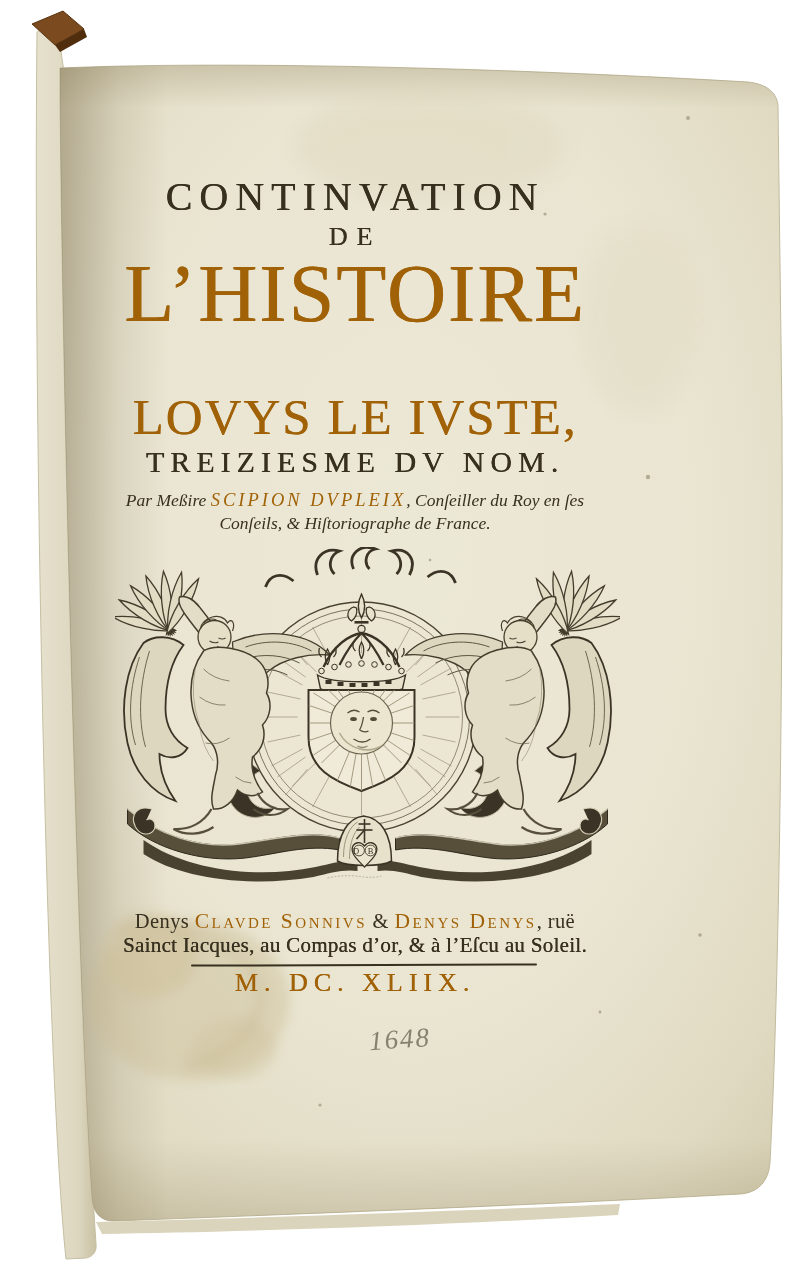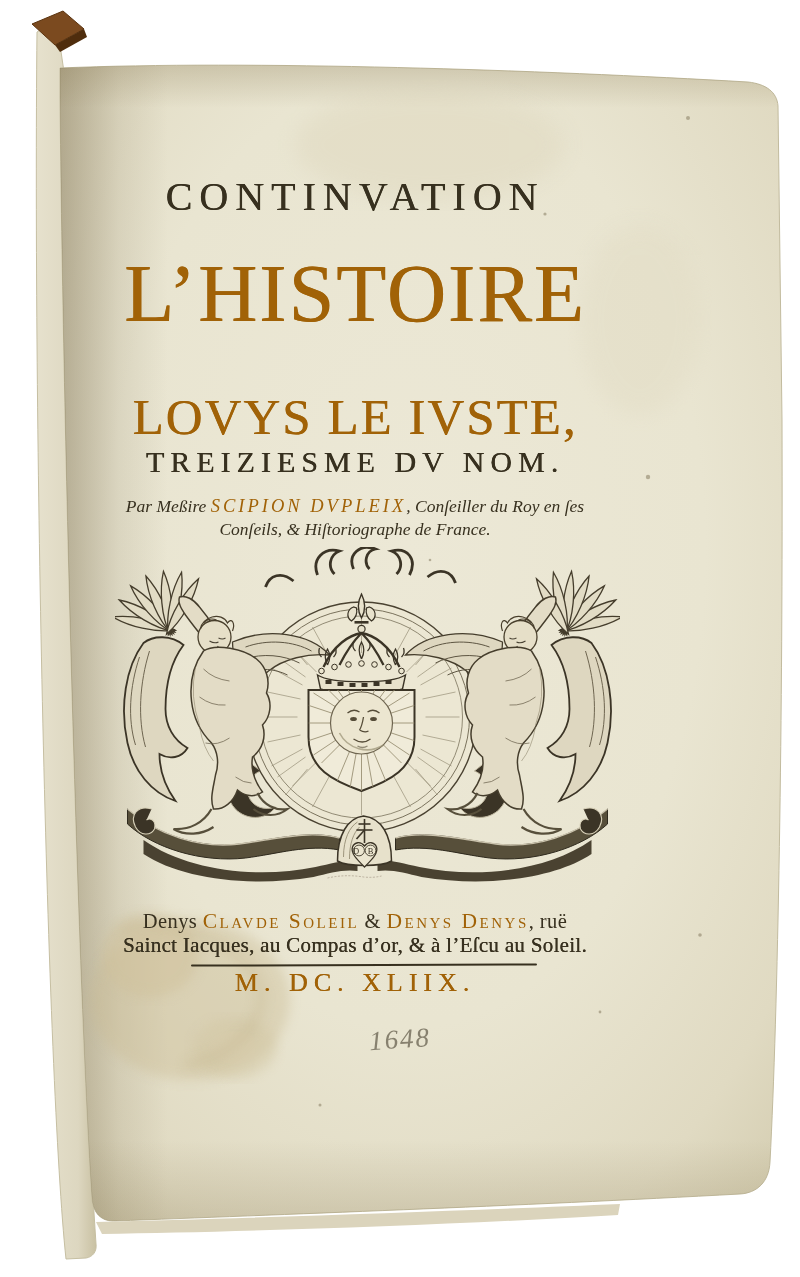"DE" div.txt { html: none -> <div>DE</div> }
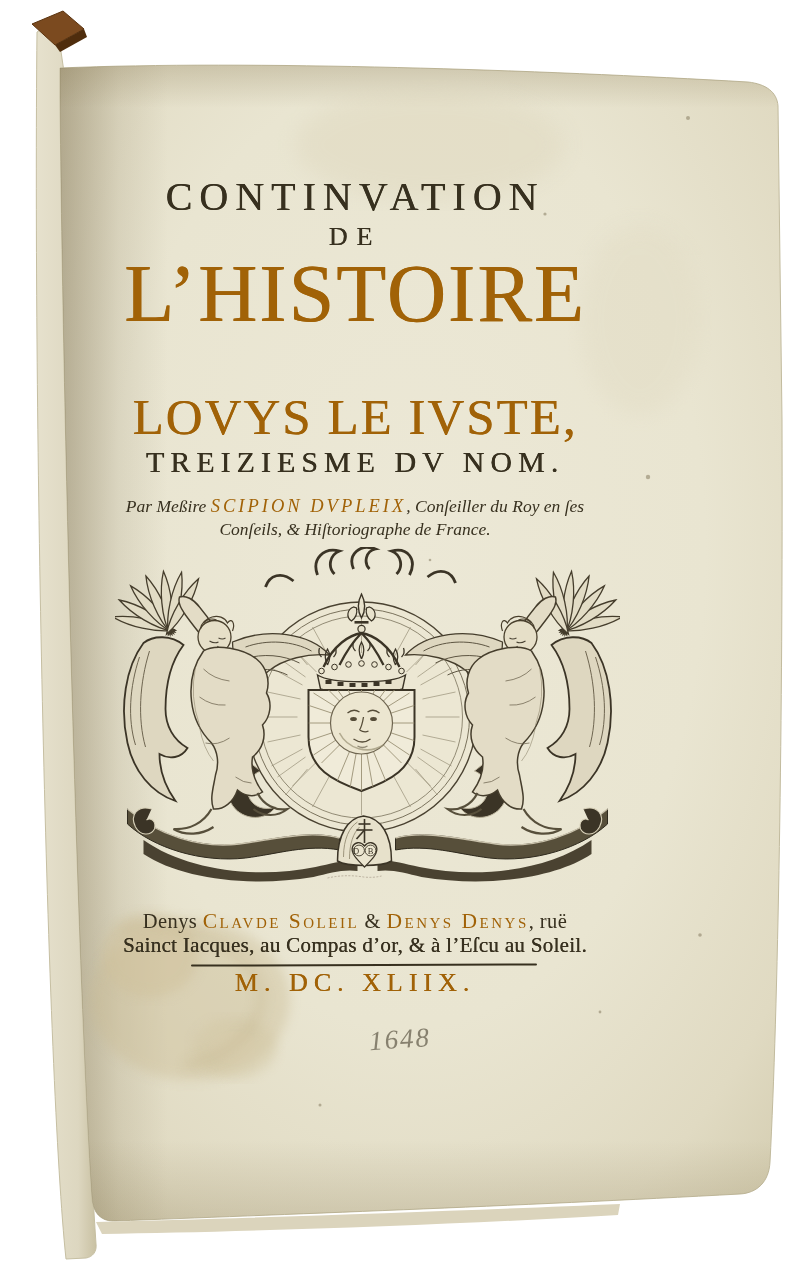"Par Meßire SCIPION DVPLEIX, Conſeiller" .byline { margin-top: 6px -> none }
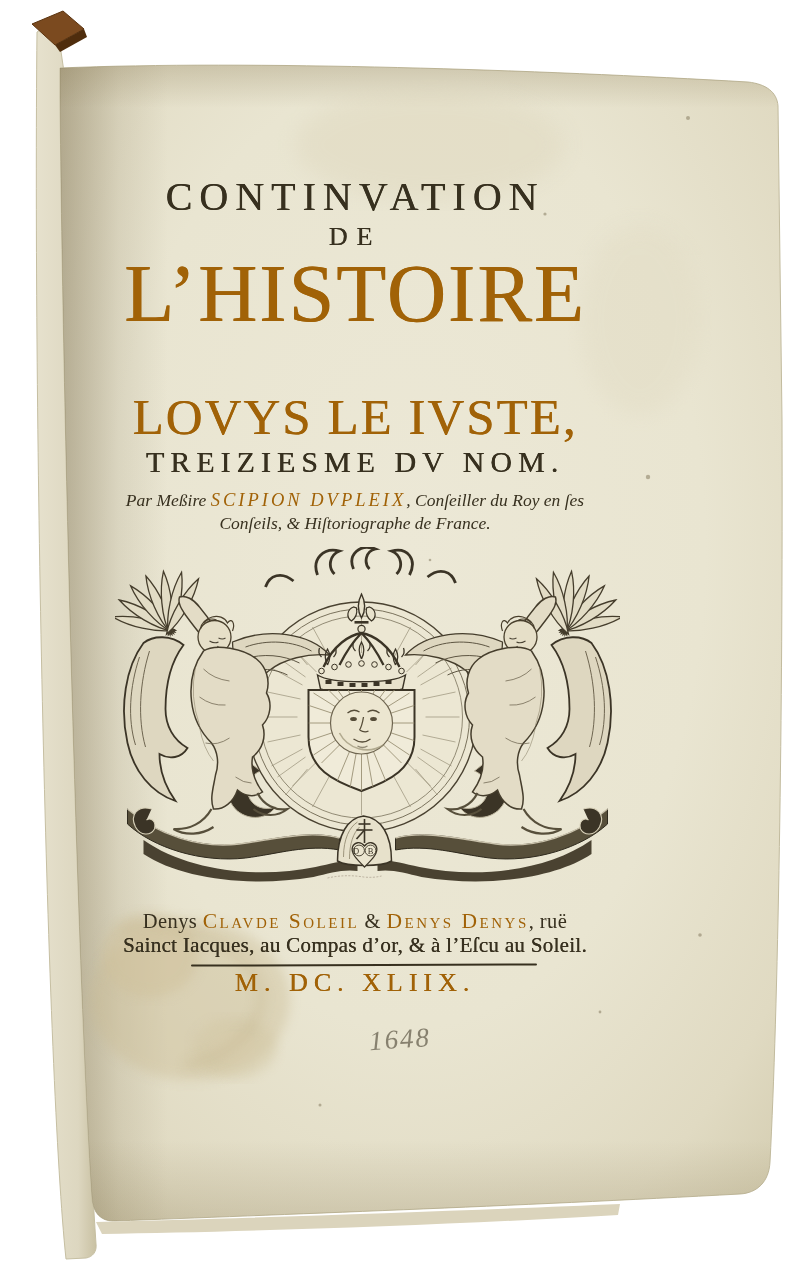"Clavde Soleil" span.red { text: Soleil -> Sonnivs }
